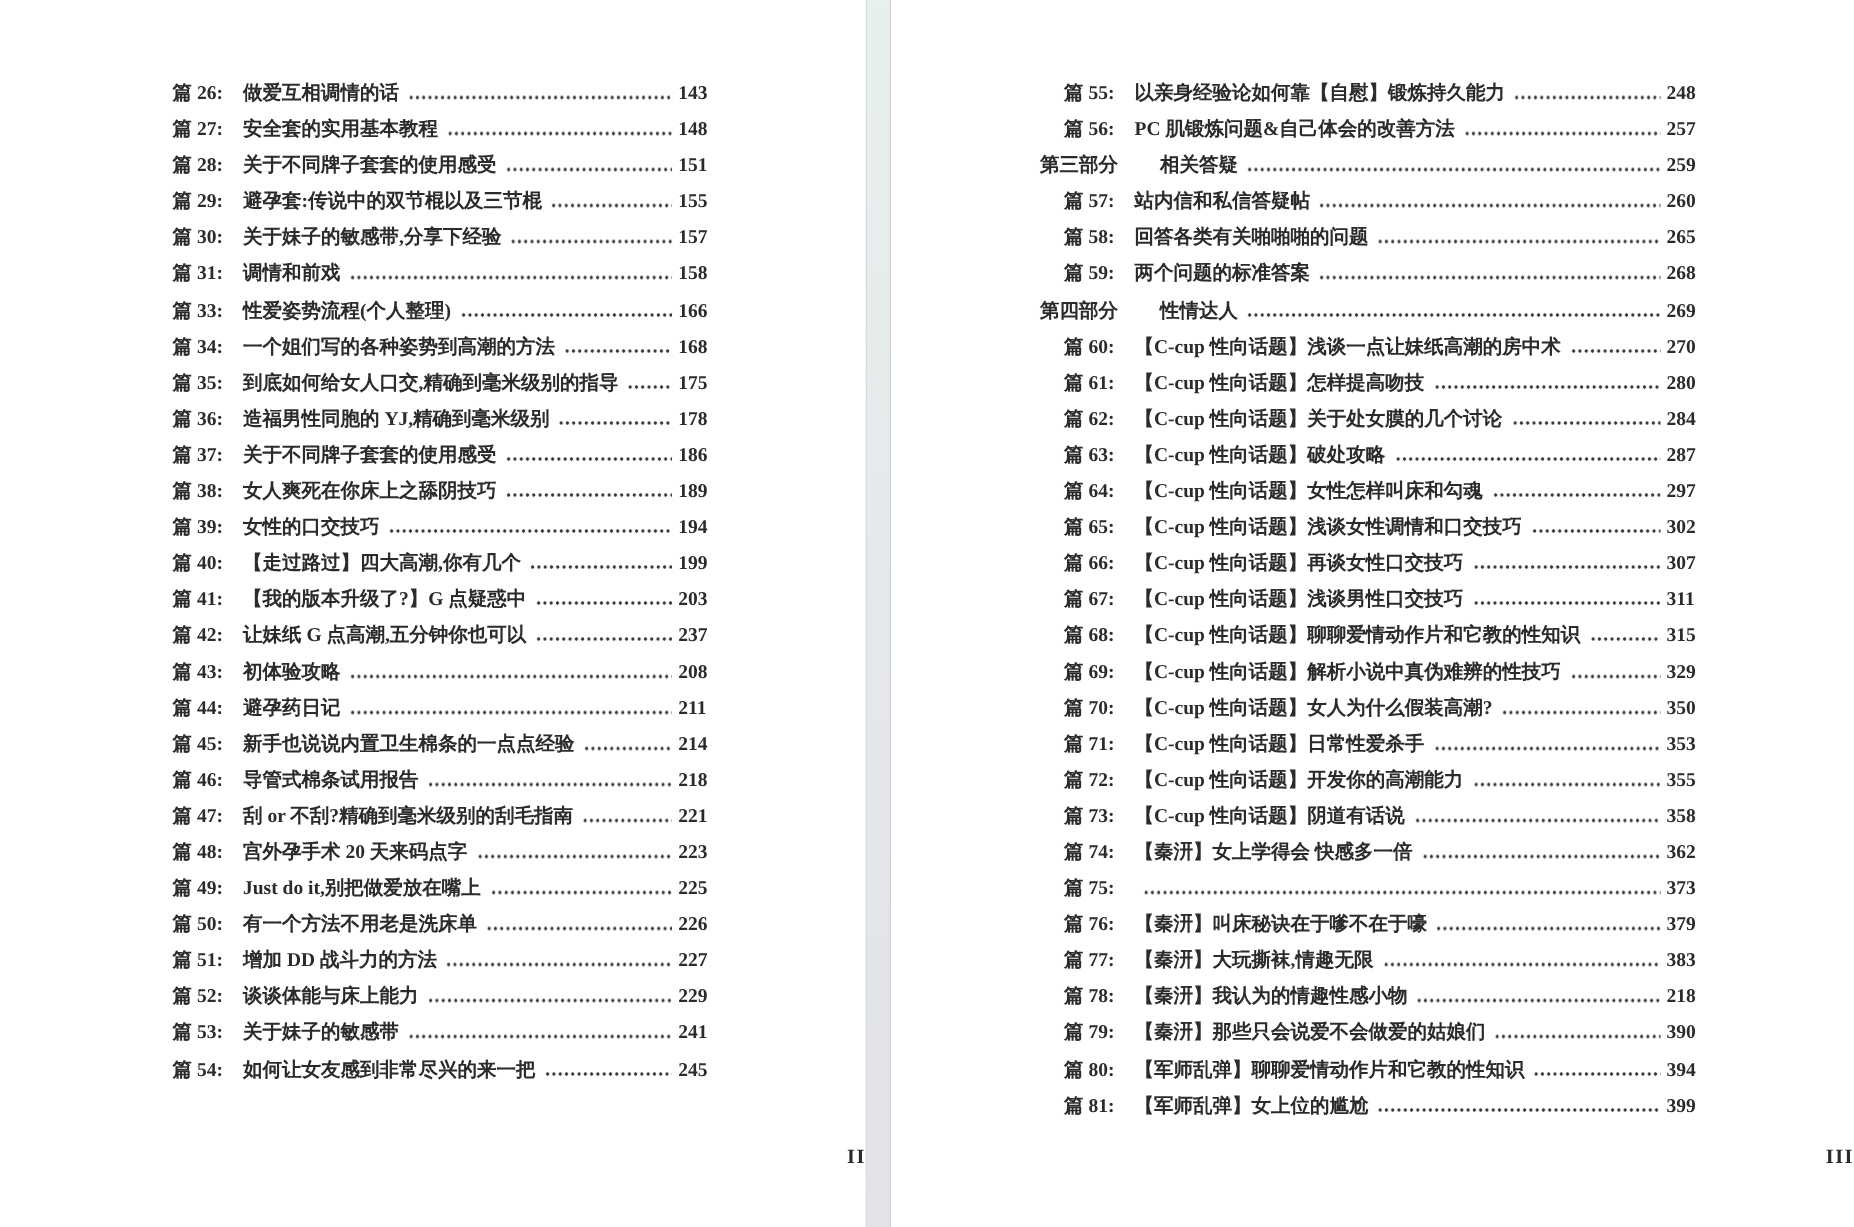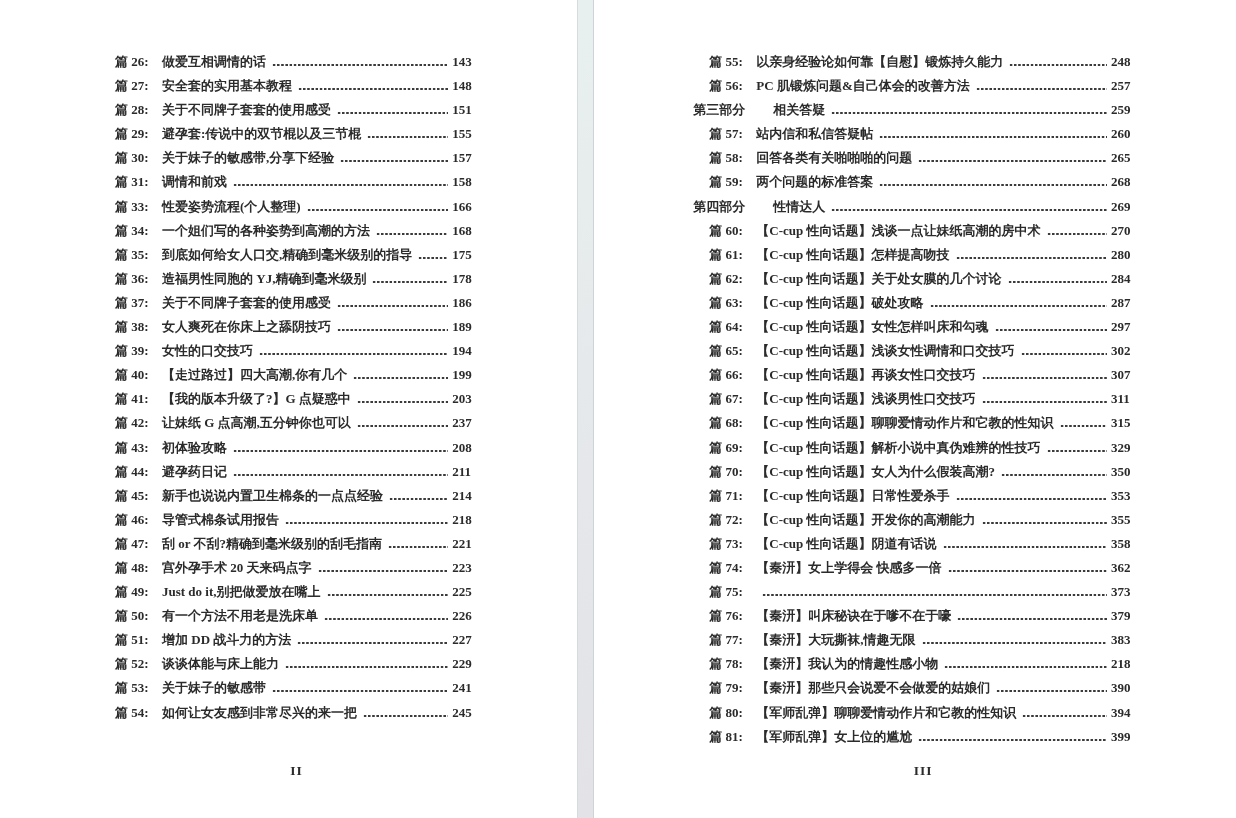"II" .folio { text-align: center -> right }
